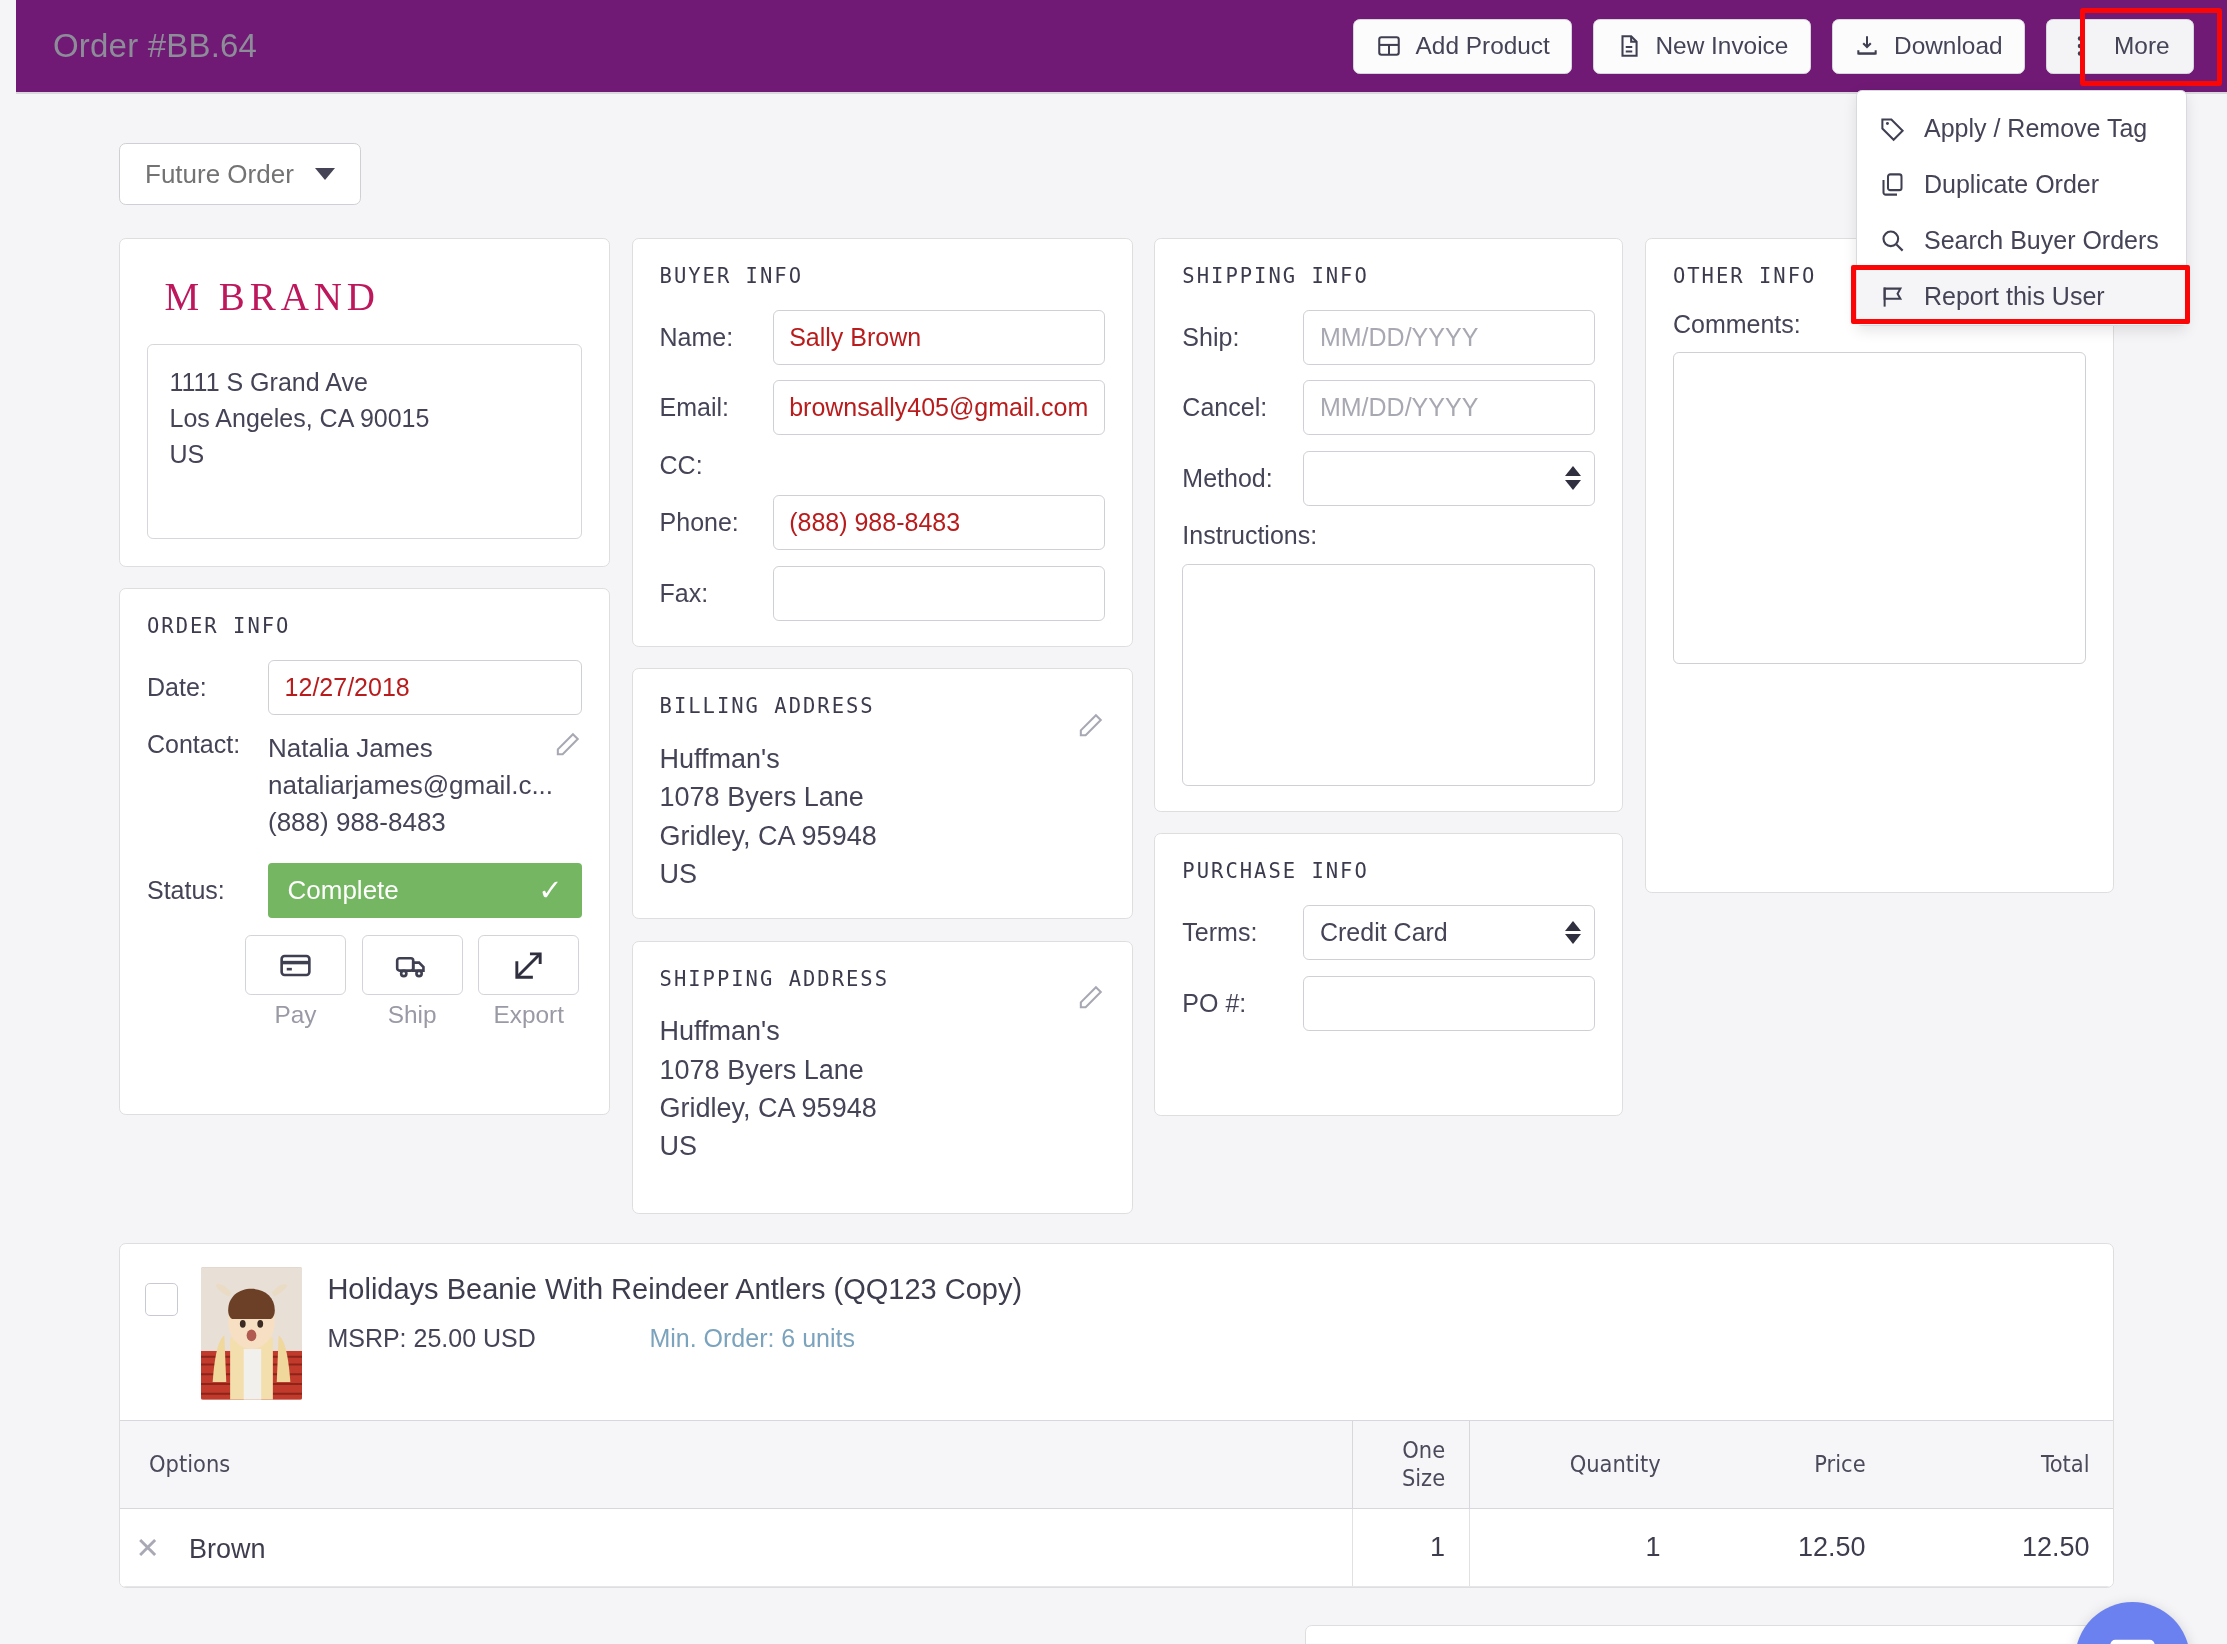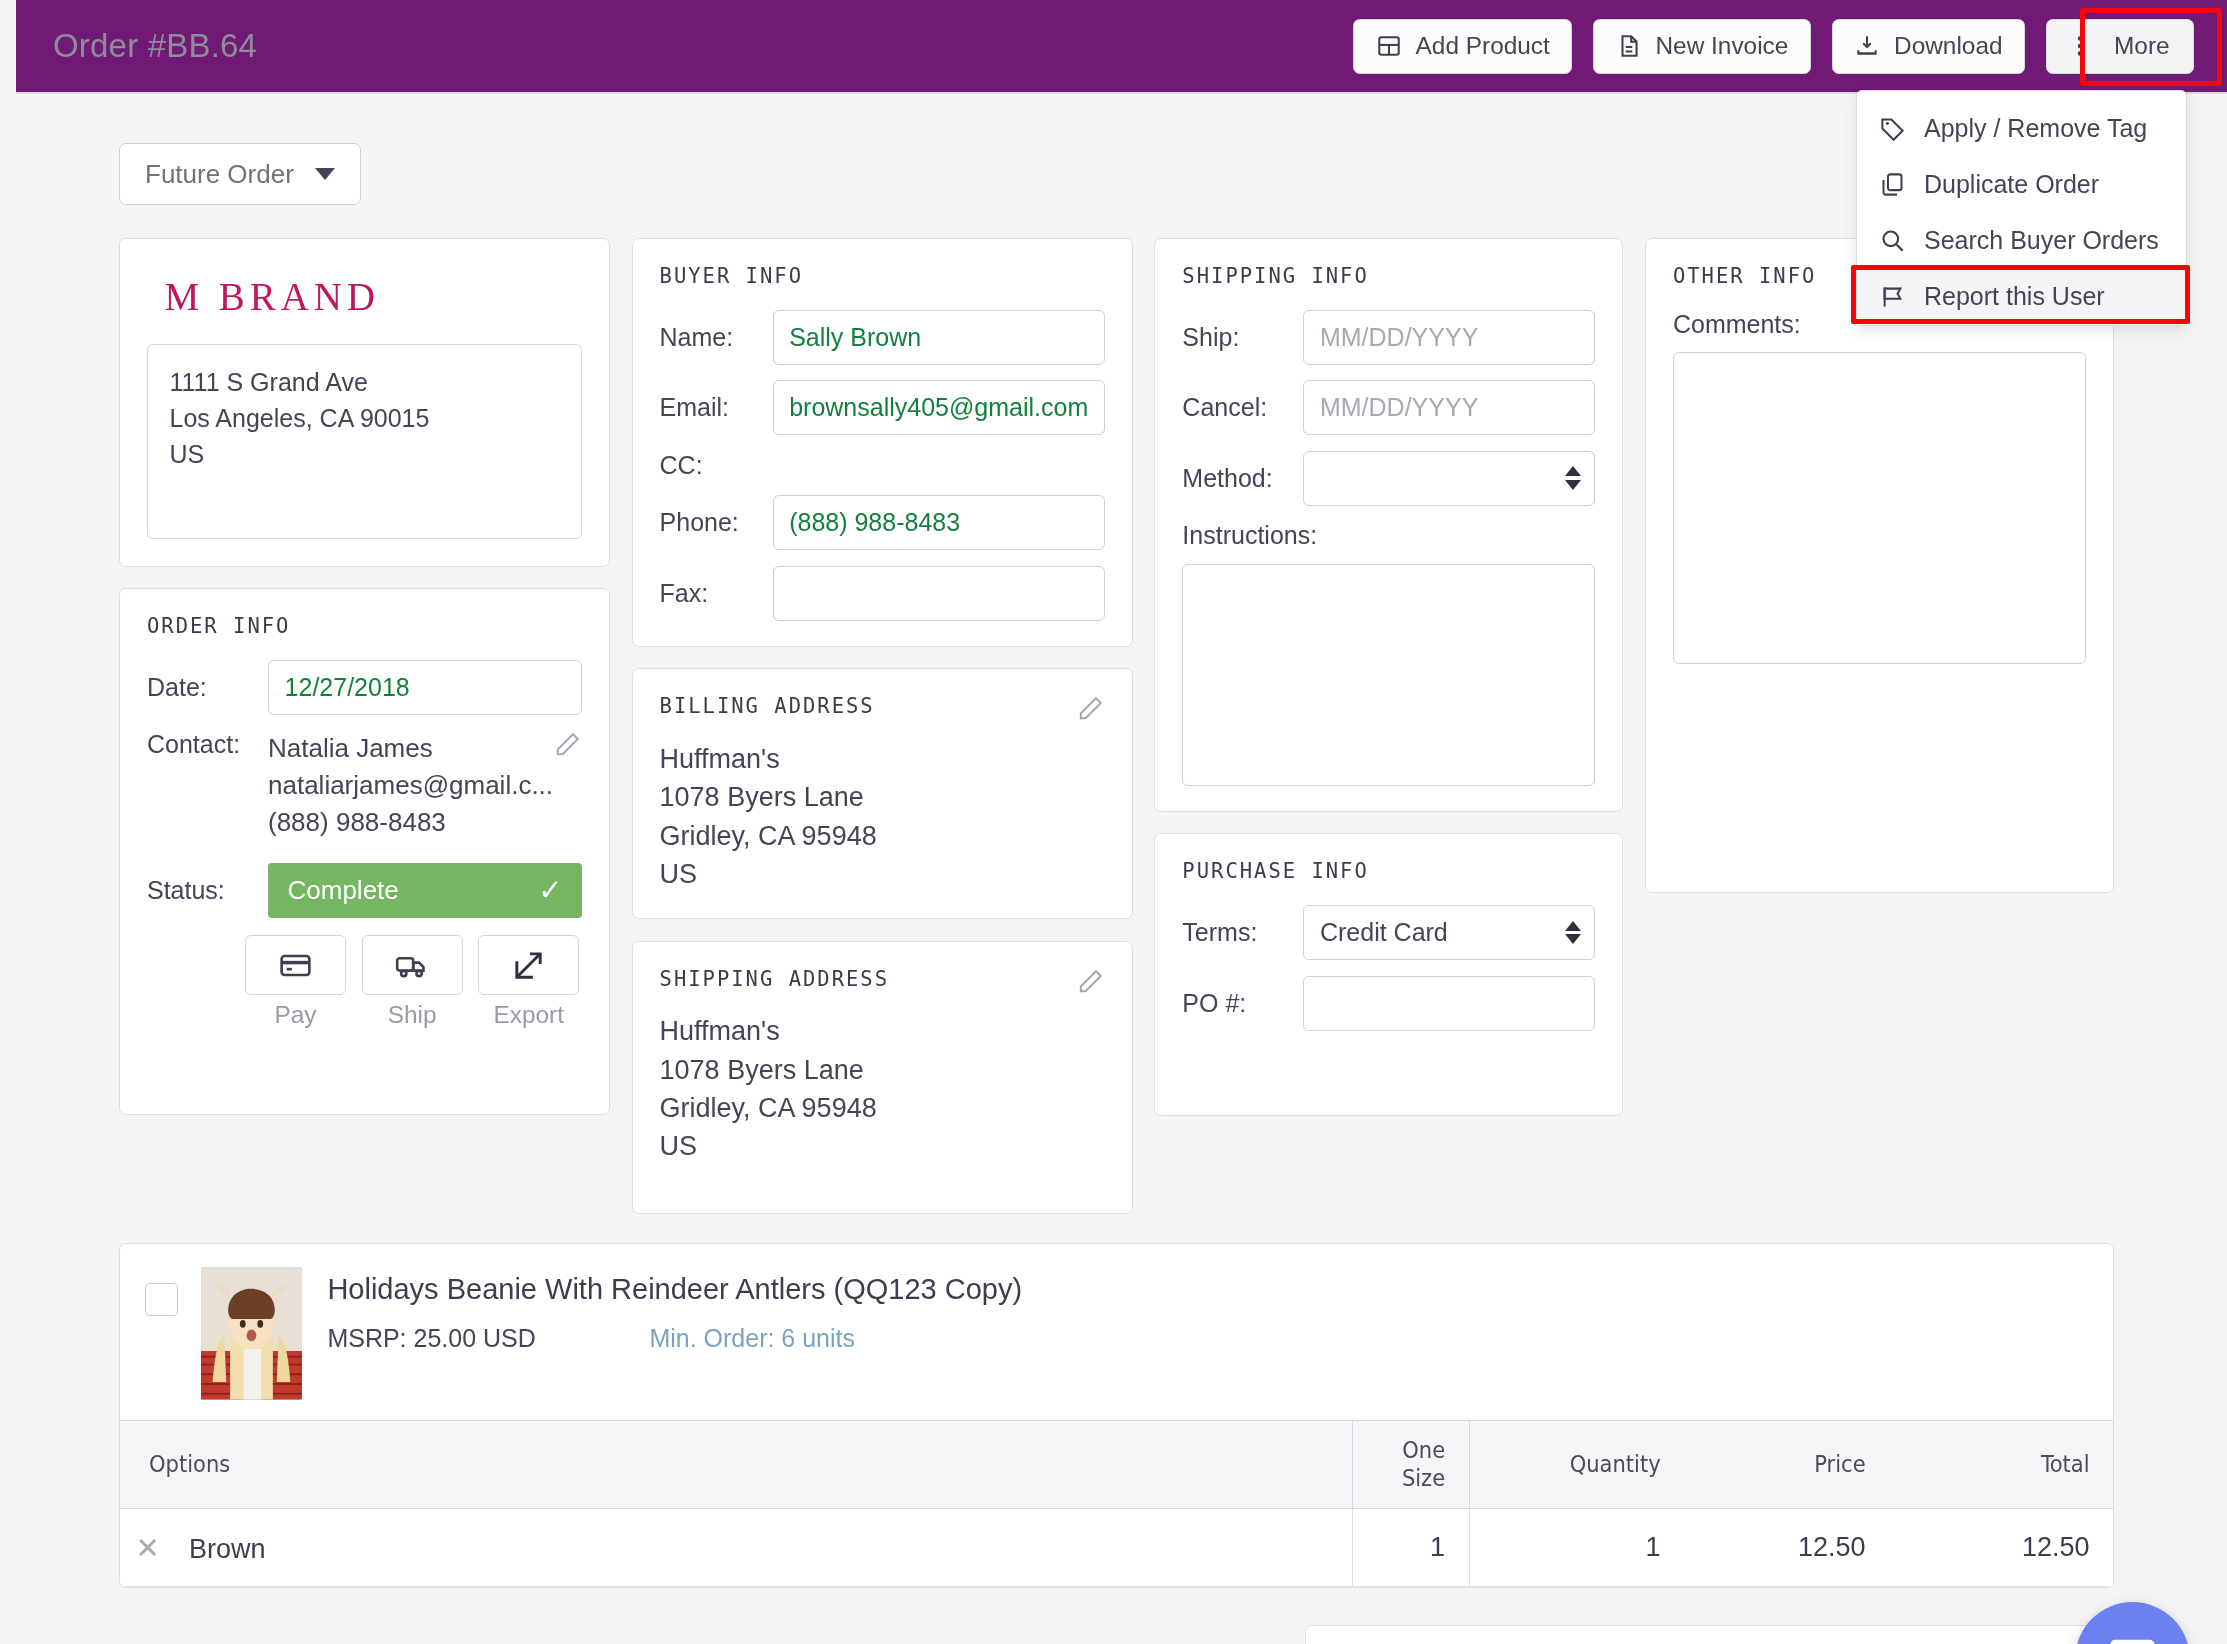"Sally Brown" .finput { color: #15803d -> #b91c1c }
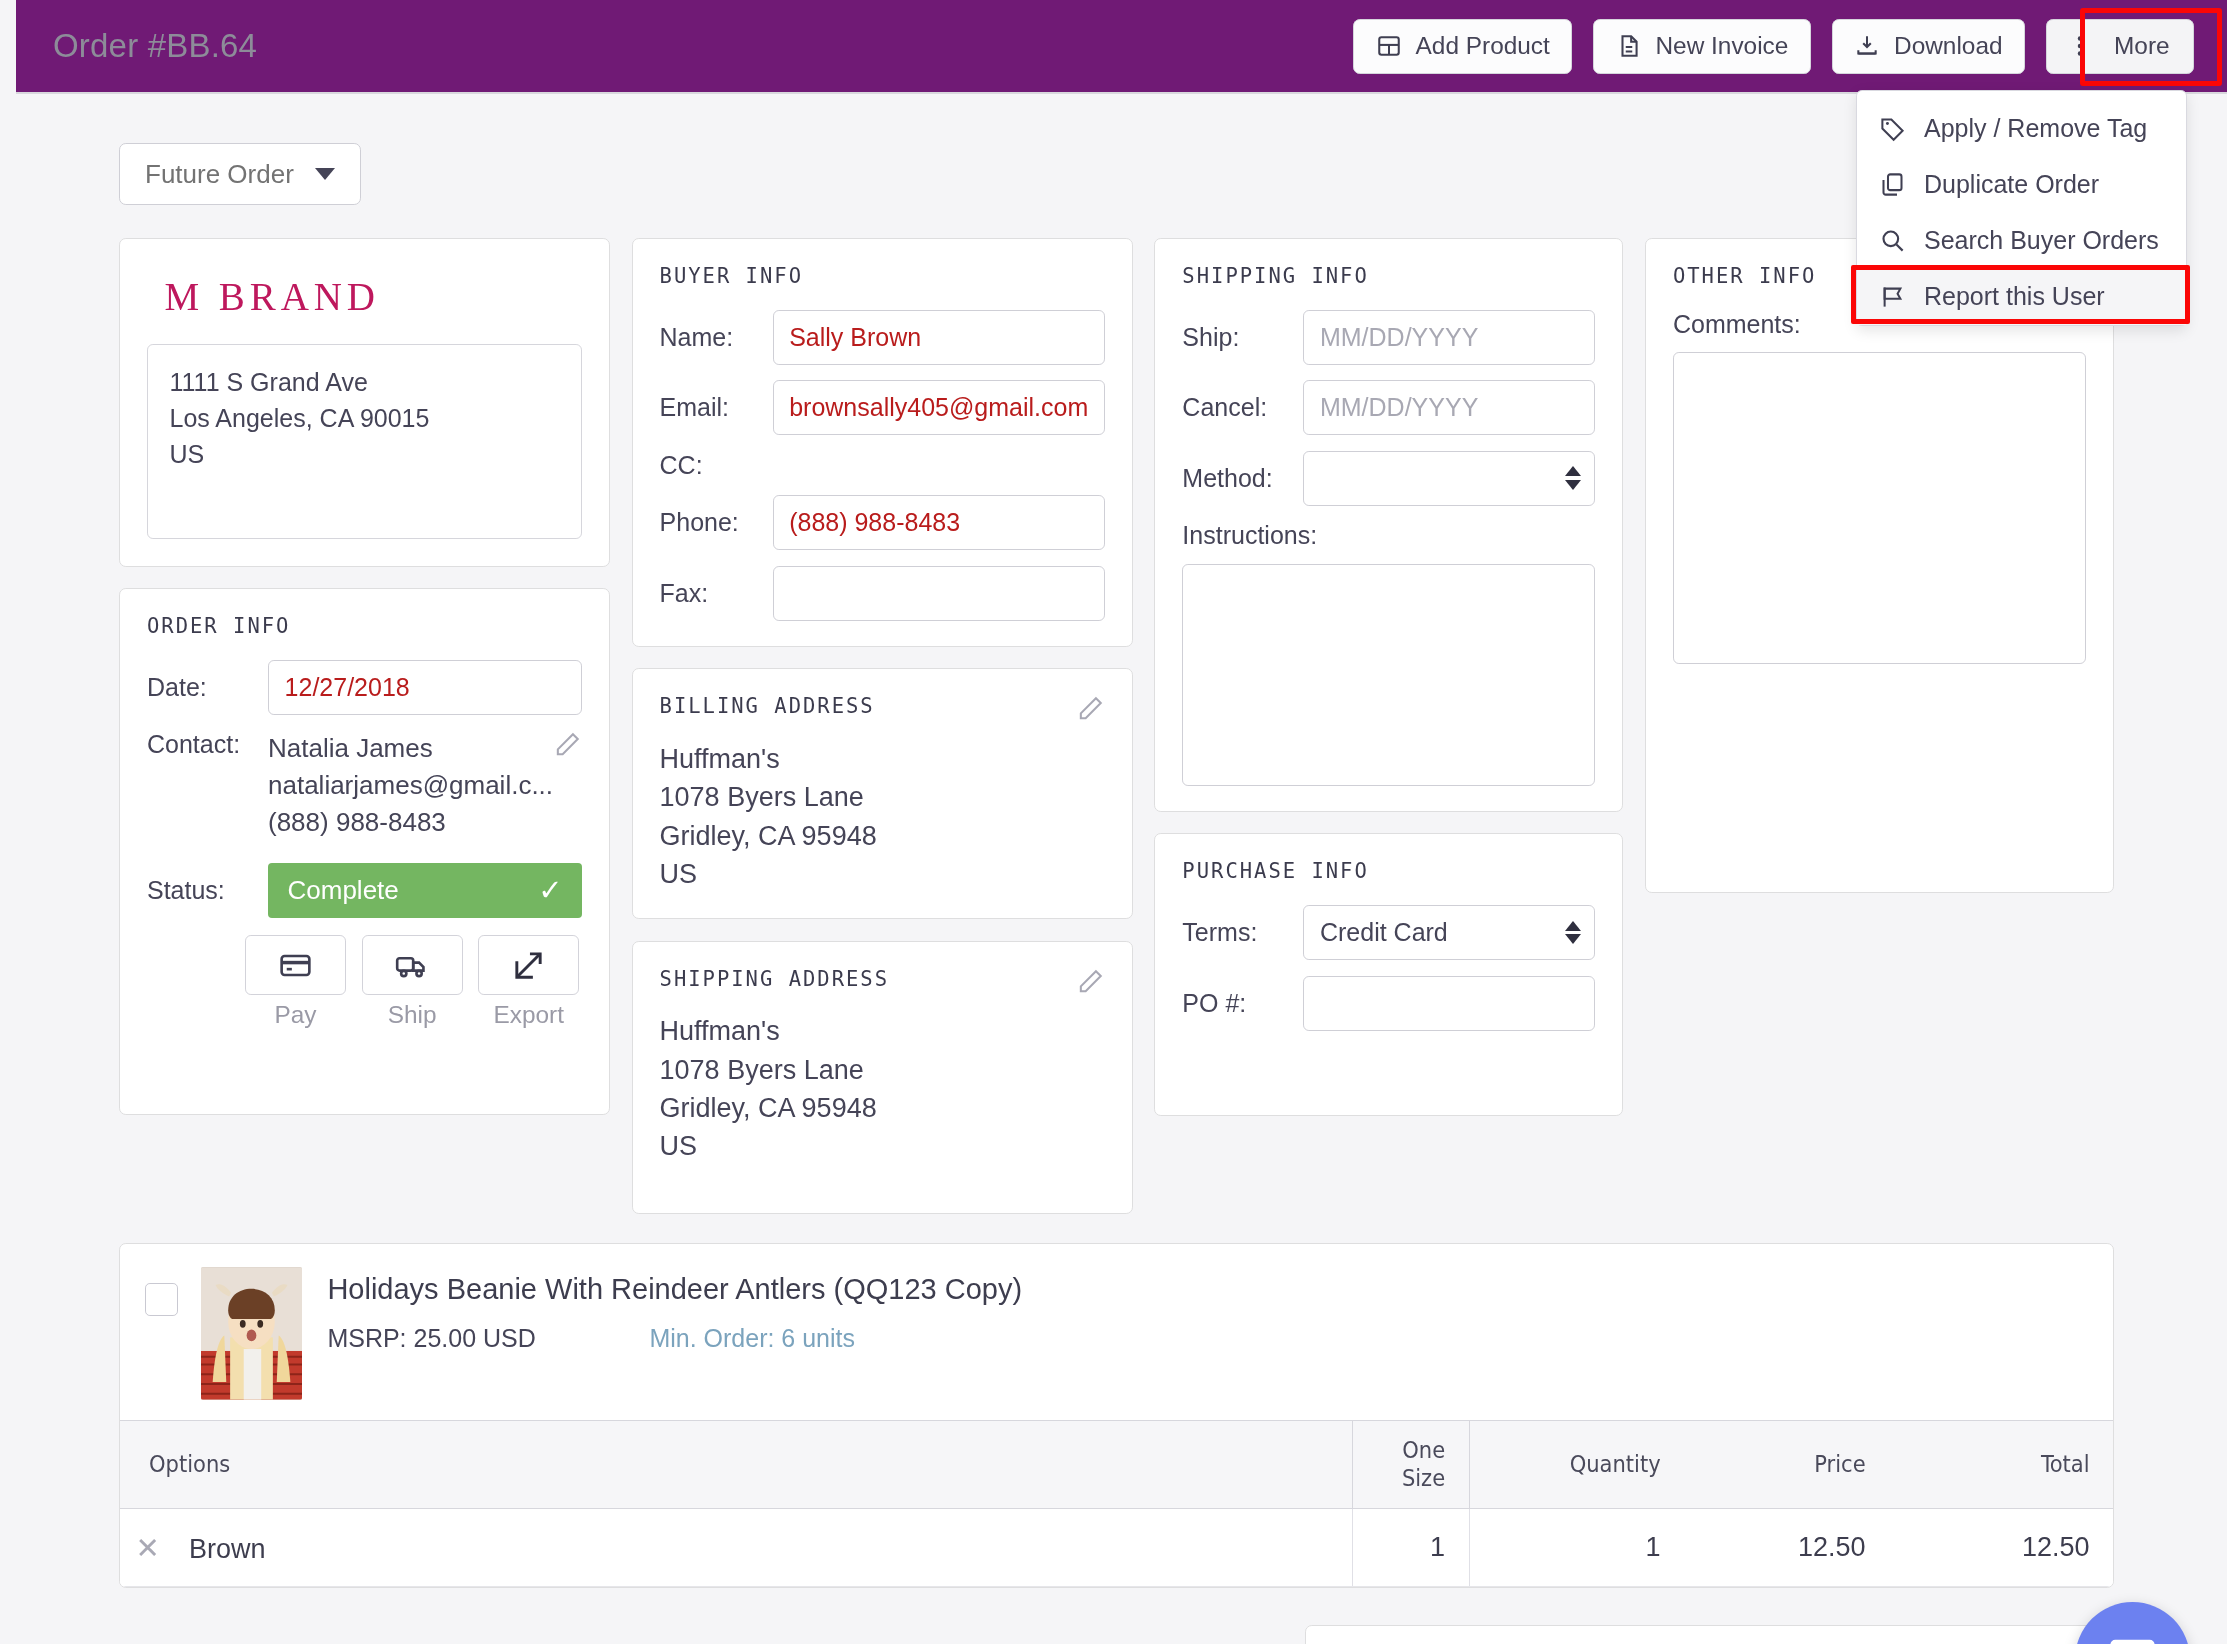"BILLING ADDRESS" .card-title-row { align-items: flex-start -> flex-end }
